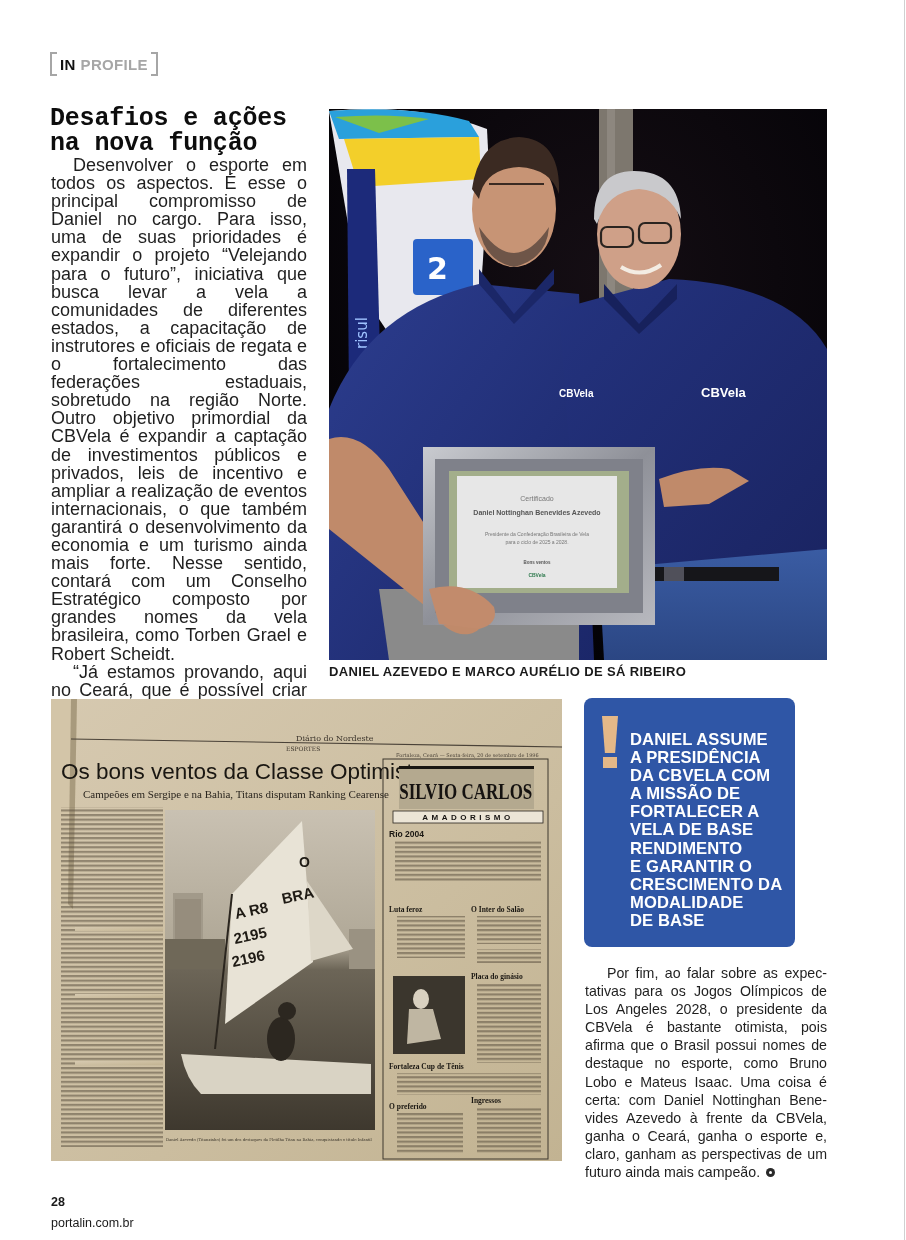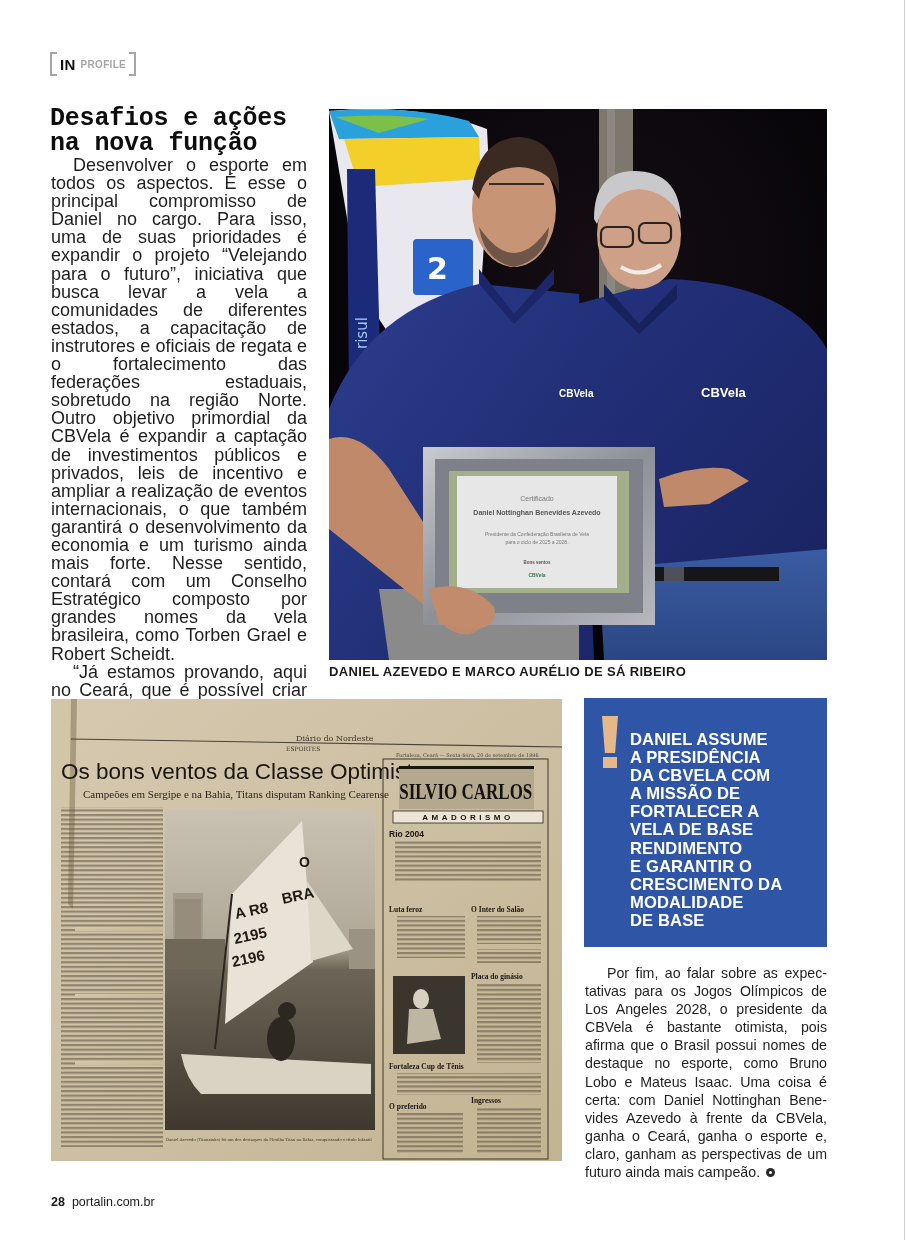"PROFILE" .section-tag .profile { font-size: 10px -> 15px }
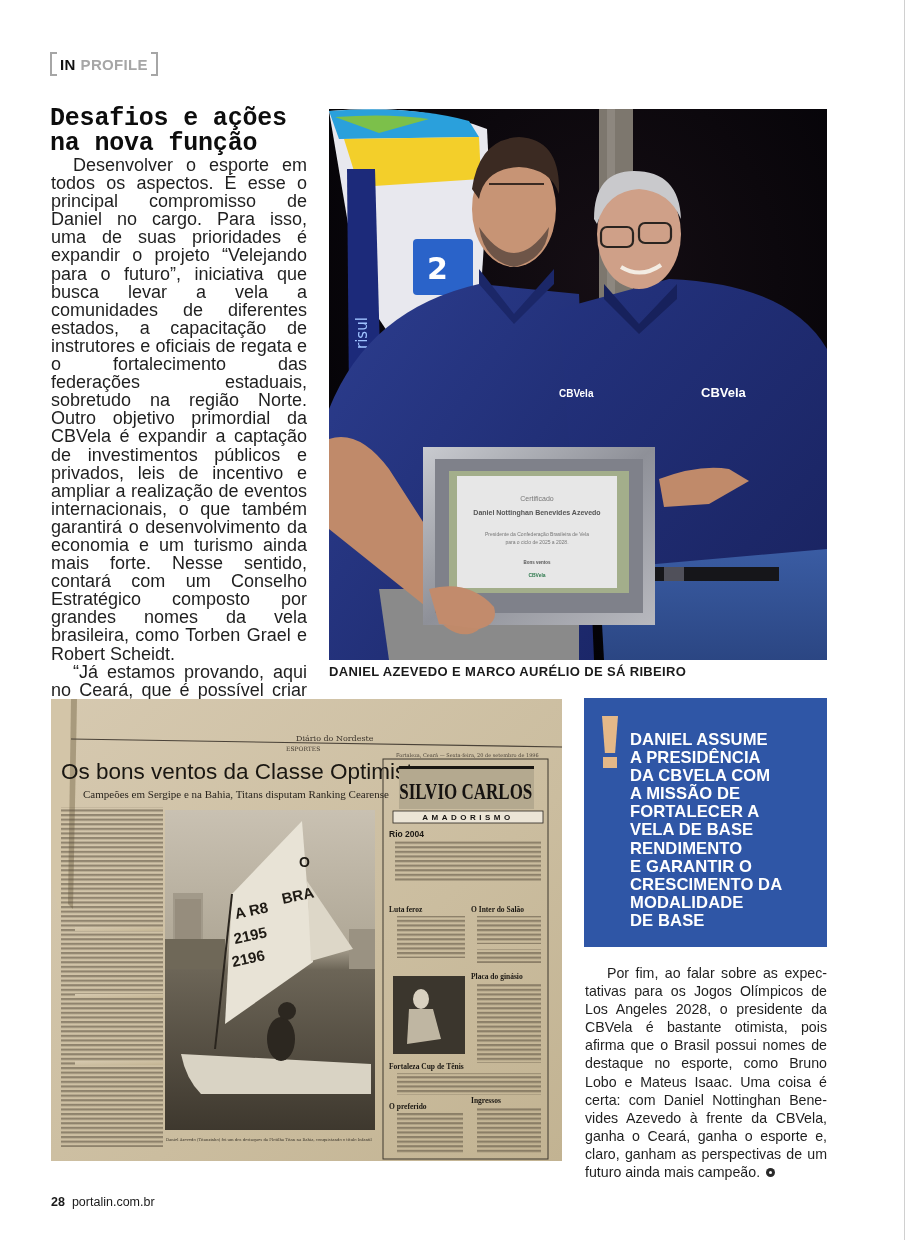"DANIEL ASSUME" .pull { border-radius: none -> 8px; width: 243px -> 211px }
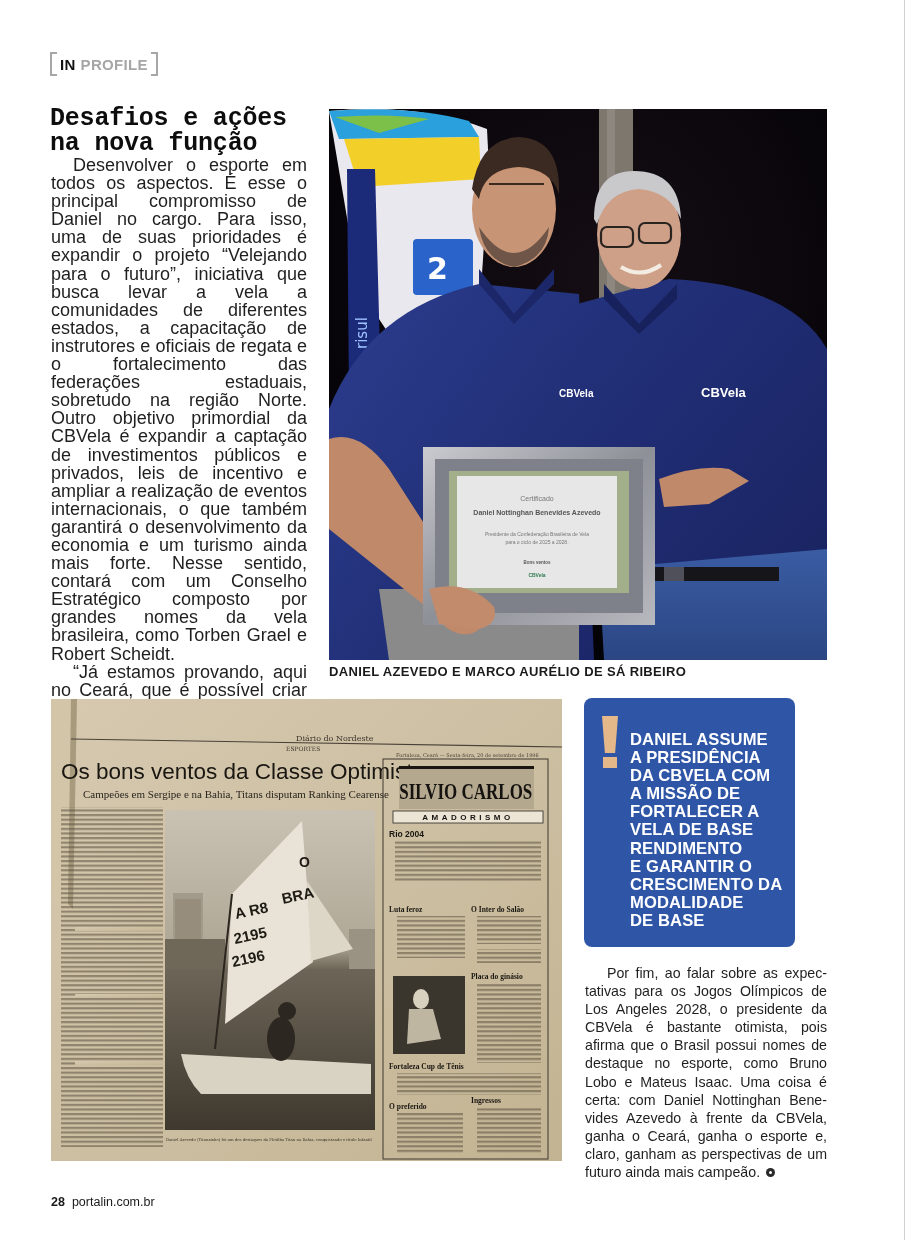"28" .footer { flex-direction: none -> column }
